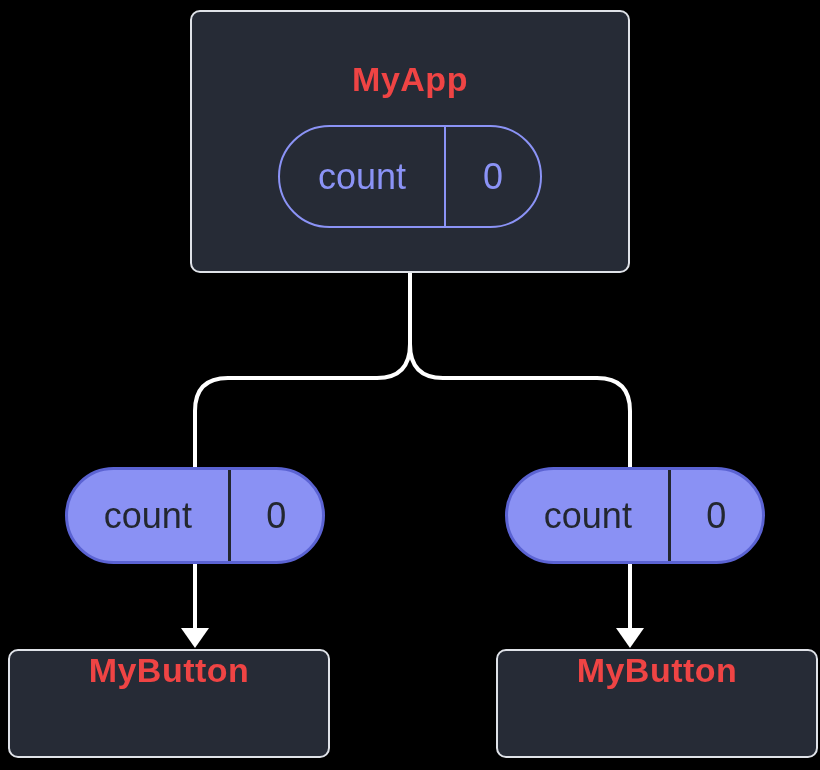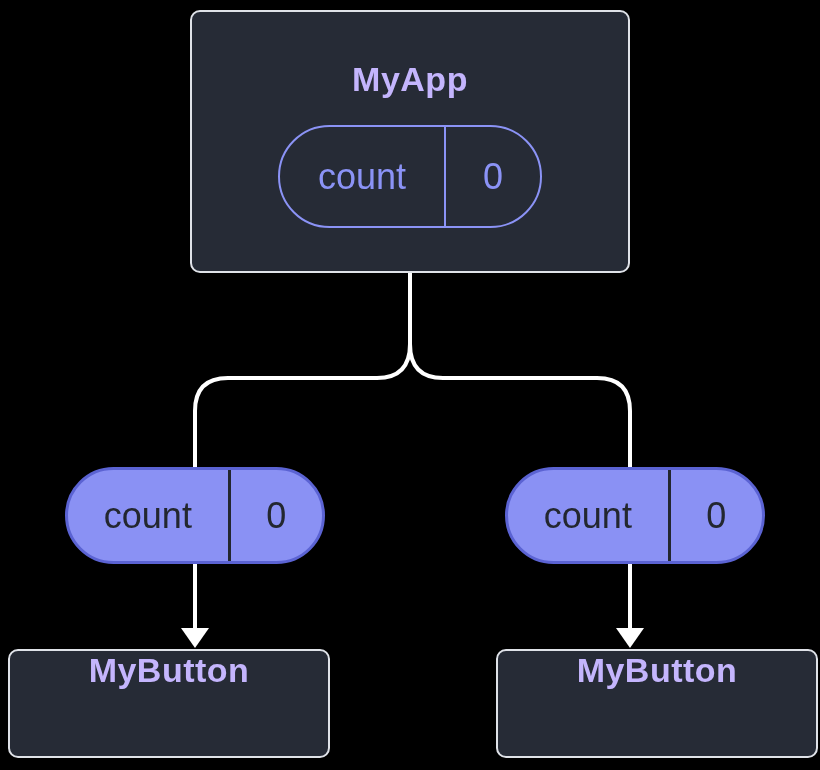"MyApp" .node-title { color: #c4b5fd -> #ef4444 }
